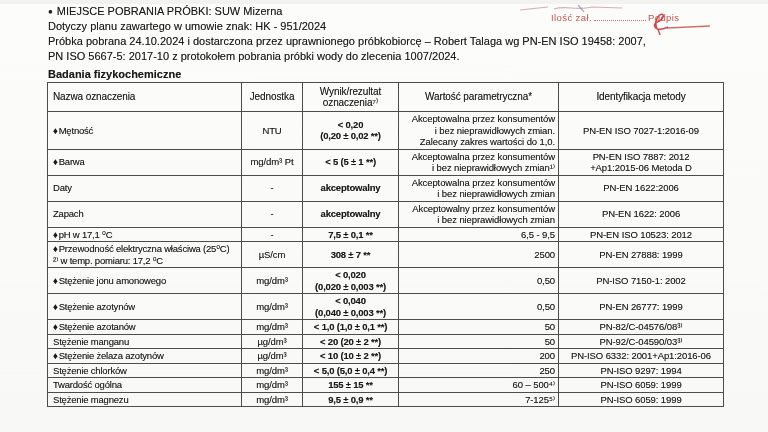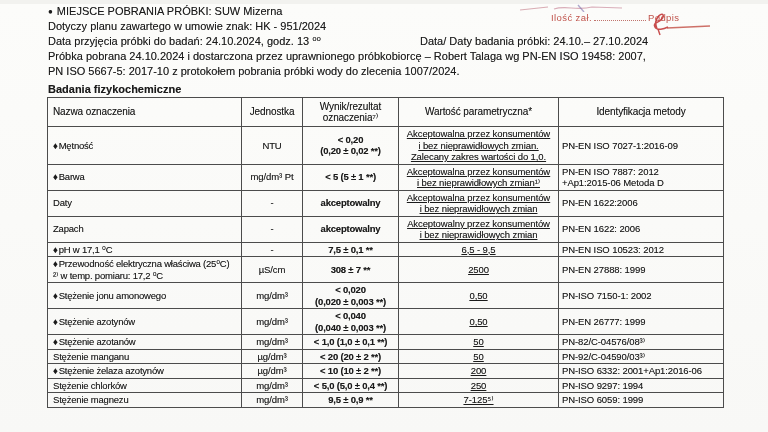"Data przyjęcia próbki do badań:" div.hline { html: <div> <span>Data przyjęcia próbki do badań: 24.10.2024, godz. 13 ⁰⁰</span> <span>Data/ Daty badania próbki: 24.10.– 27.10.2024</span> </div> -> none }
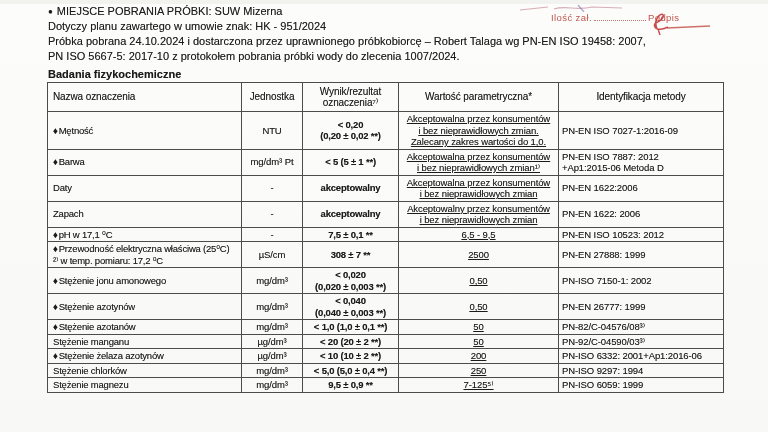"Akceptowalna przez konsumentów" td.c-param { text-align: center -> right; text-decoration: underline -> none }
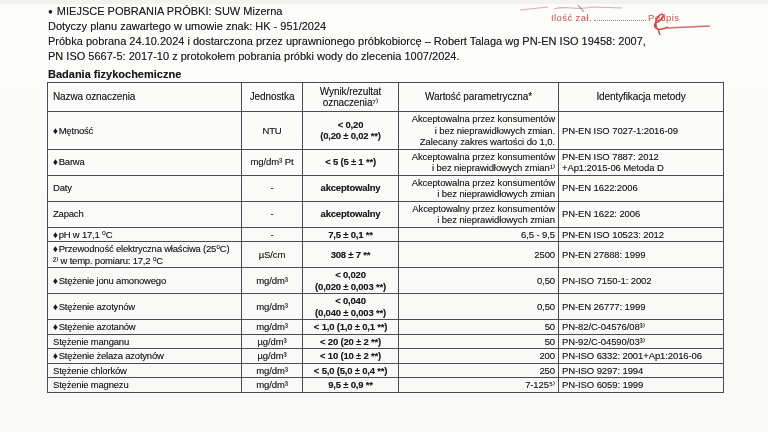"PN-EN ISO 7027-1:2016-09" td.c-method { text-align: left -> center }
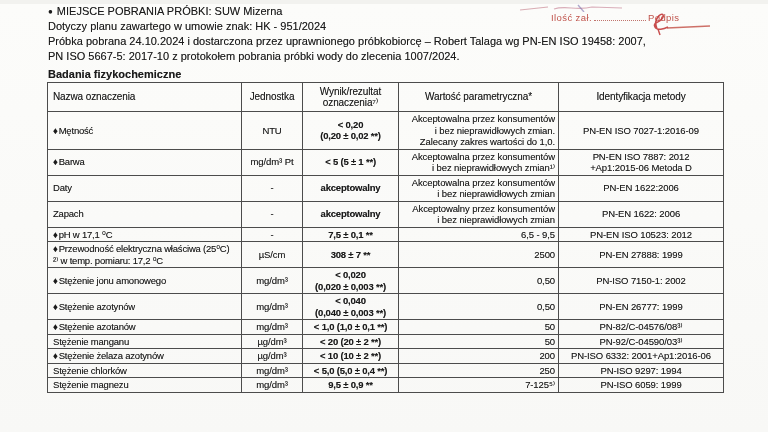"Twardość ogólna" tr { html: none -> <tr> <td><span>Twardość ogólna</span></td> <td>mg/dm³</td> <td>155 ± 15 **</td> <td>60 – 500⁴⁾</td> <td>PN-ISO 6059: 1999</td> </tr> }
